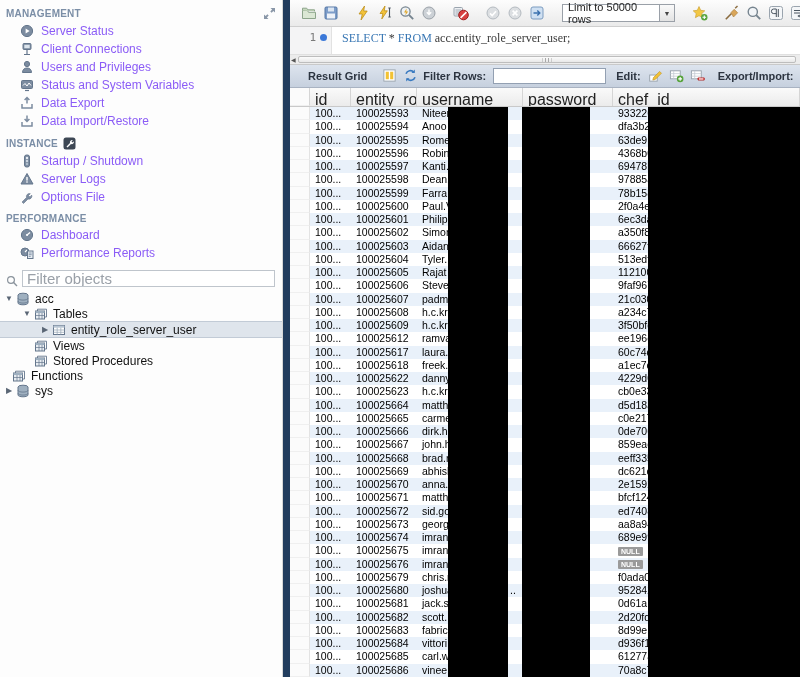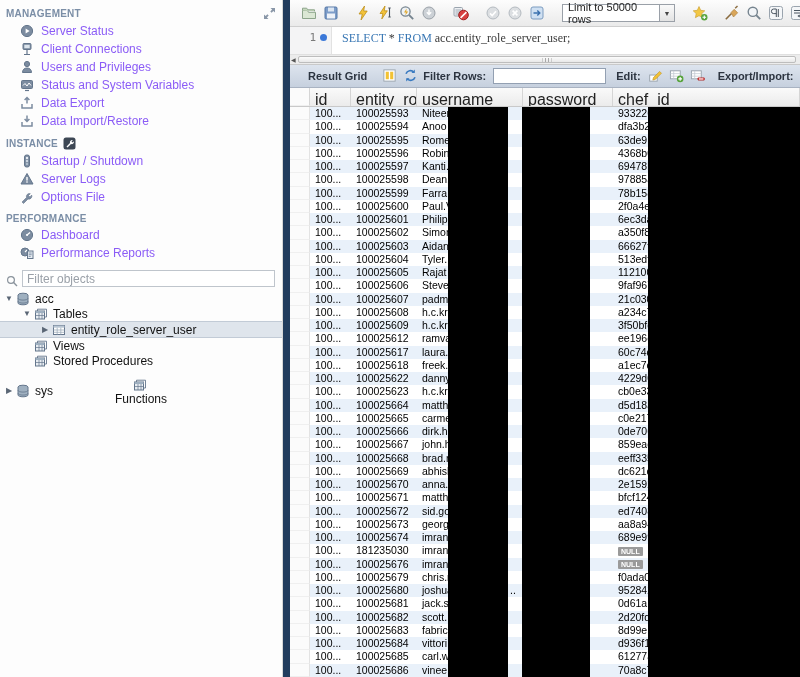"Filter objects" #schemas-filter { font-size: 12px -> 15px }
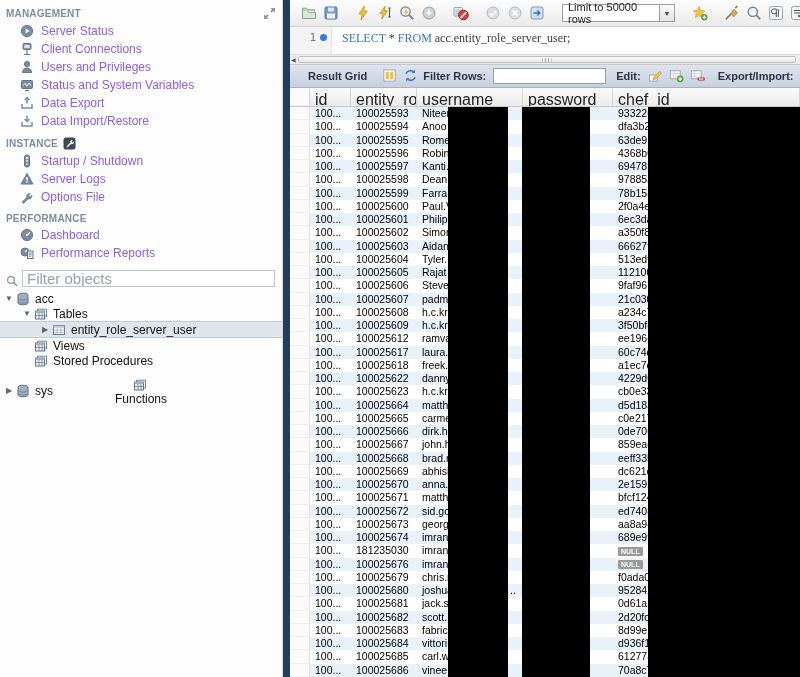"Functions" div.tree-row { flex-direction: column -> none }
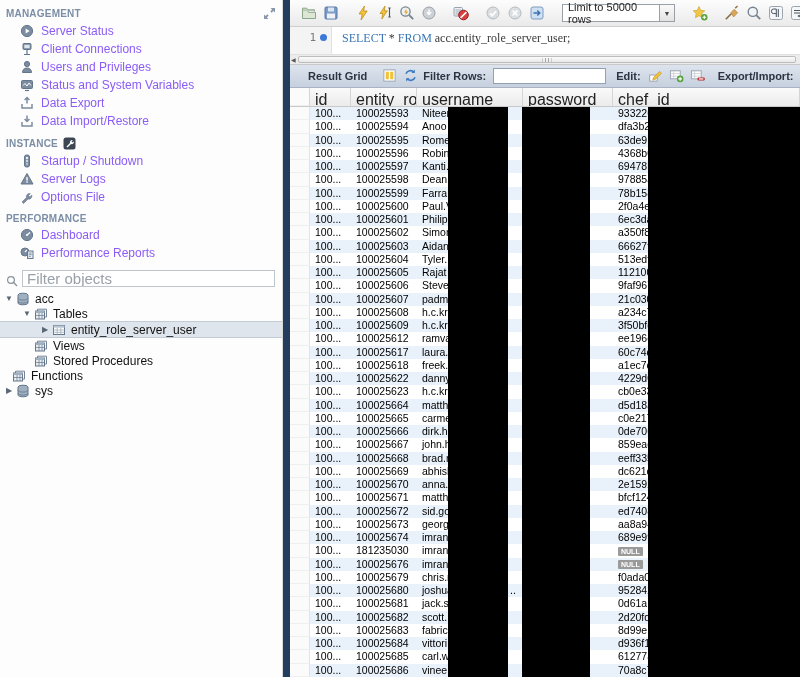"181235030" div.gcell { text: 181235030 -> 100025675 }
